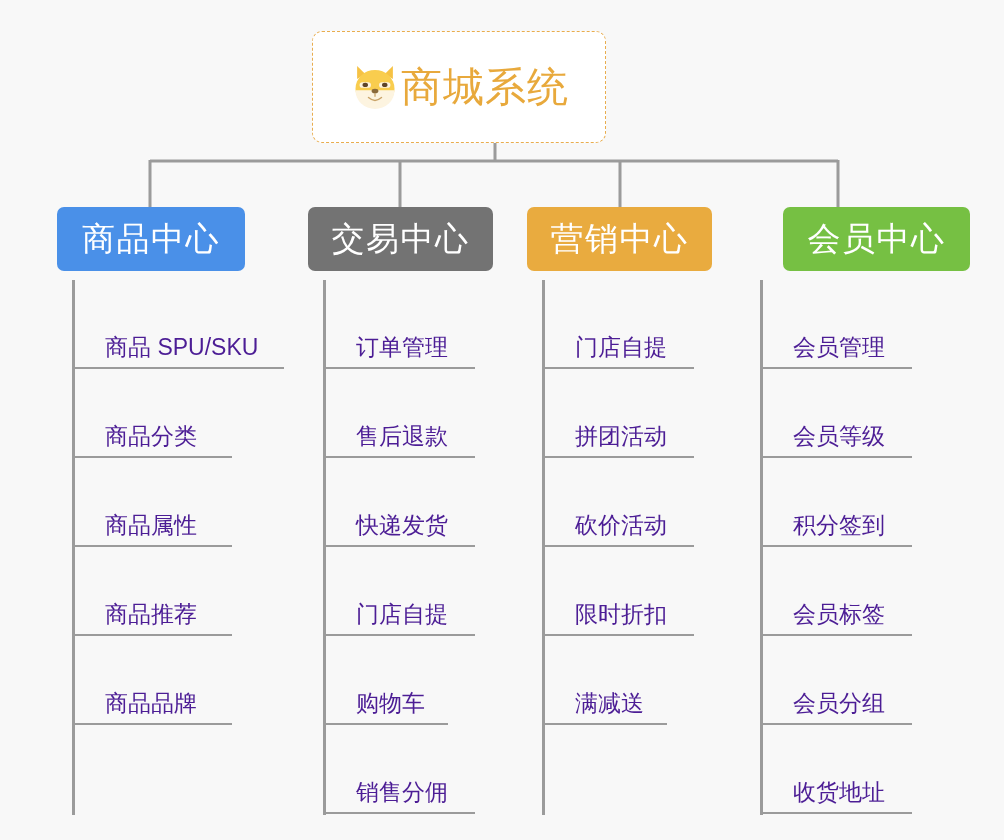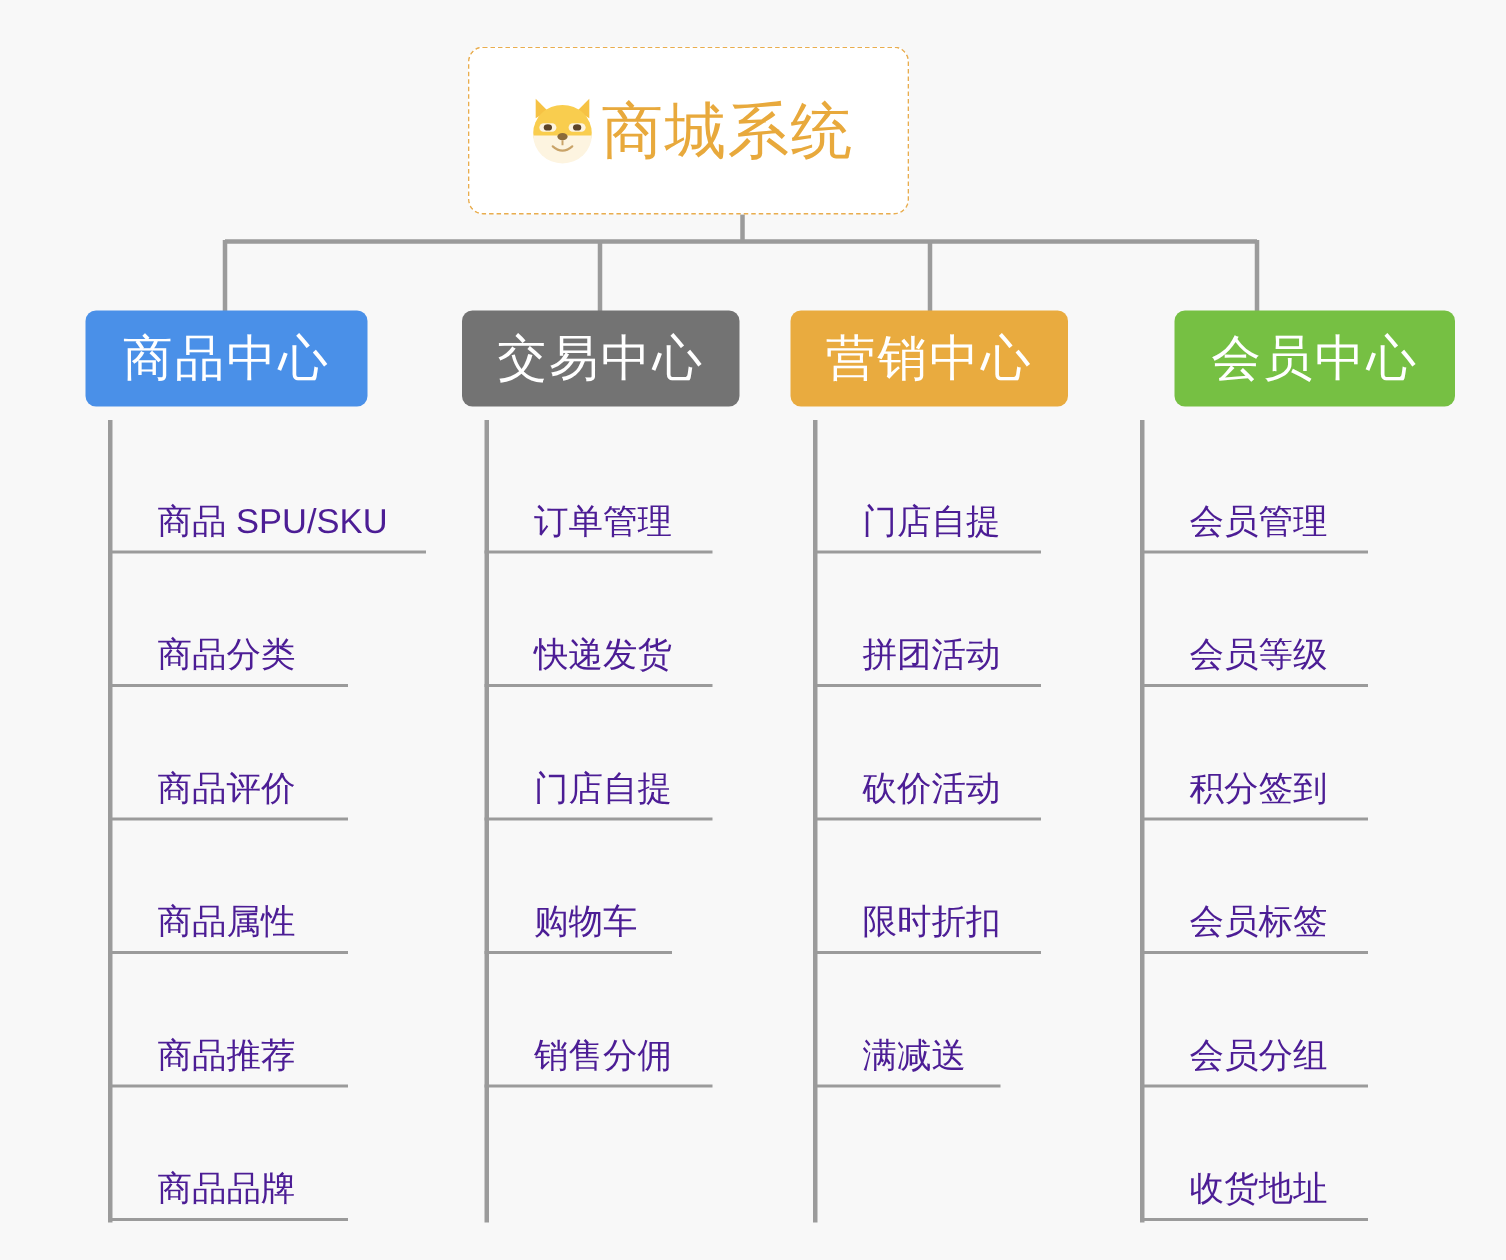"售后退款" div.leaf { html: none -> <div> <span>售后退款</span> <div></div> </div> }
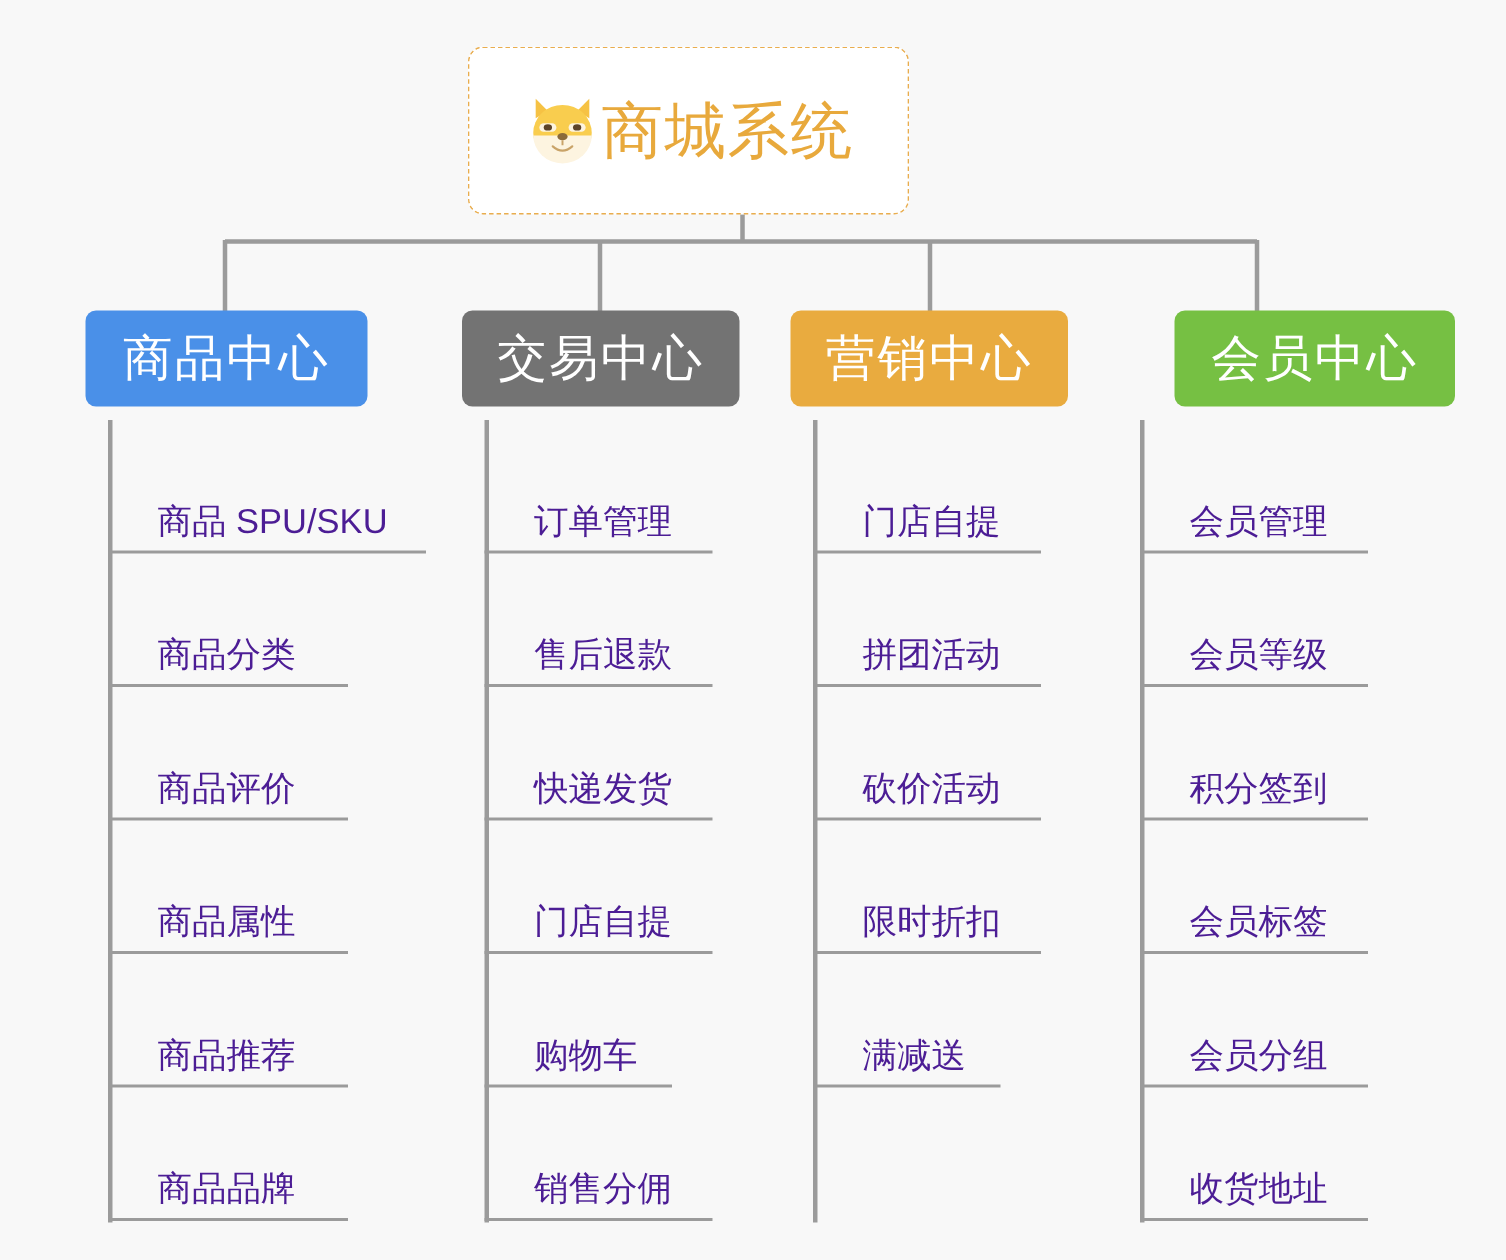"商品评价" div.leaf { html: <div> <span>商品评价</span> <div></div> </div> -> none }
